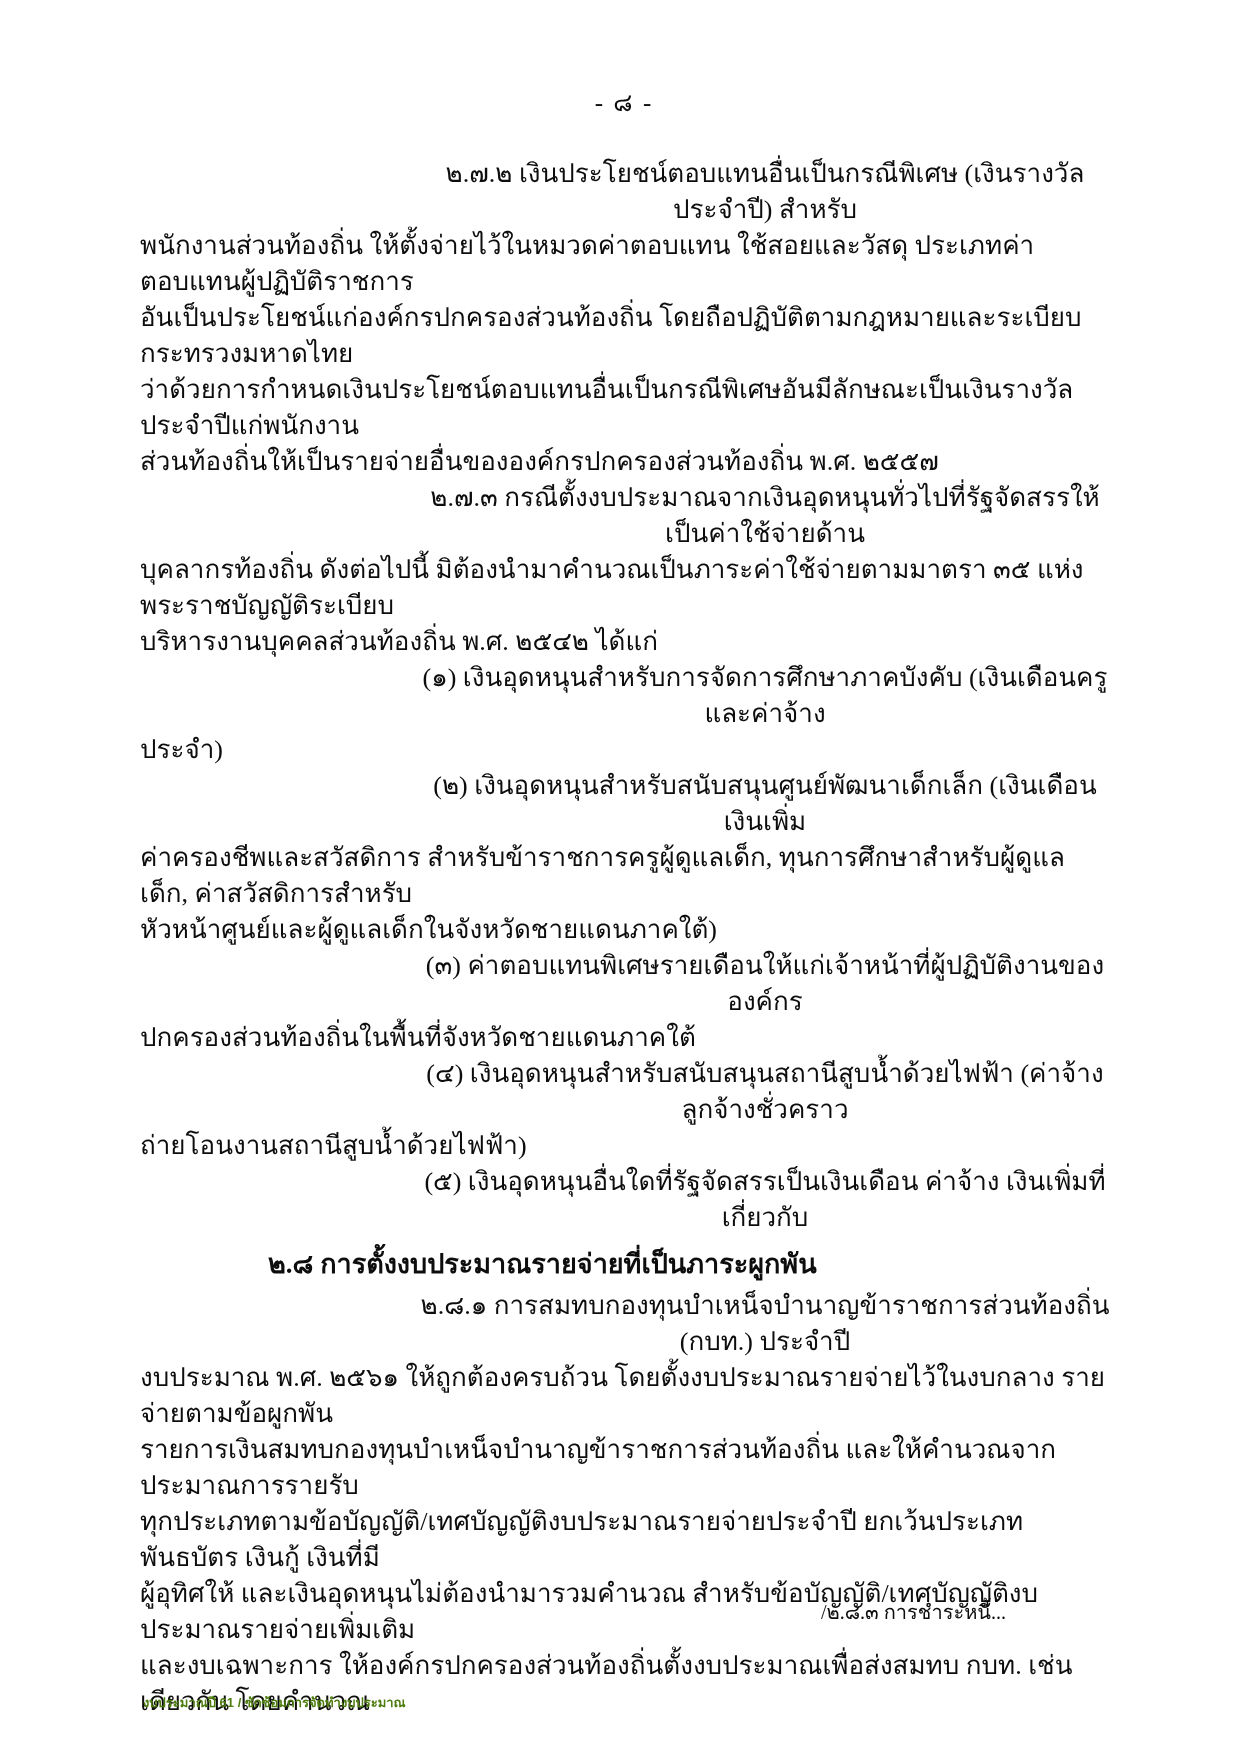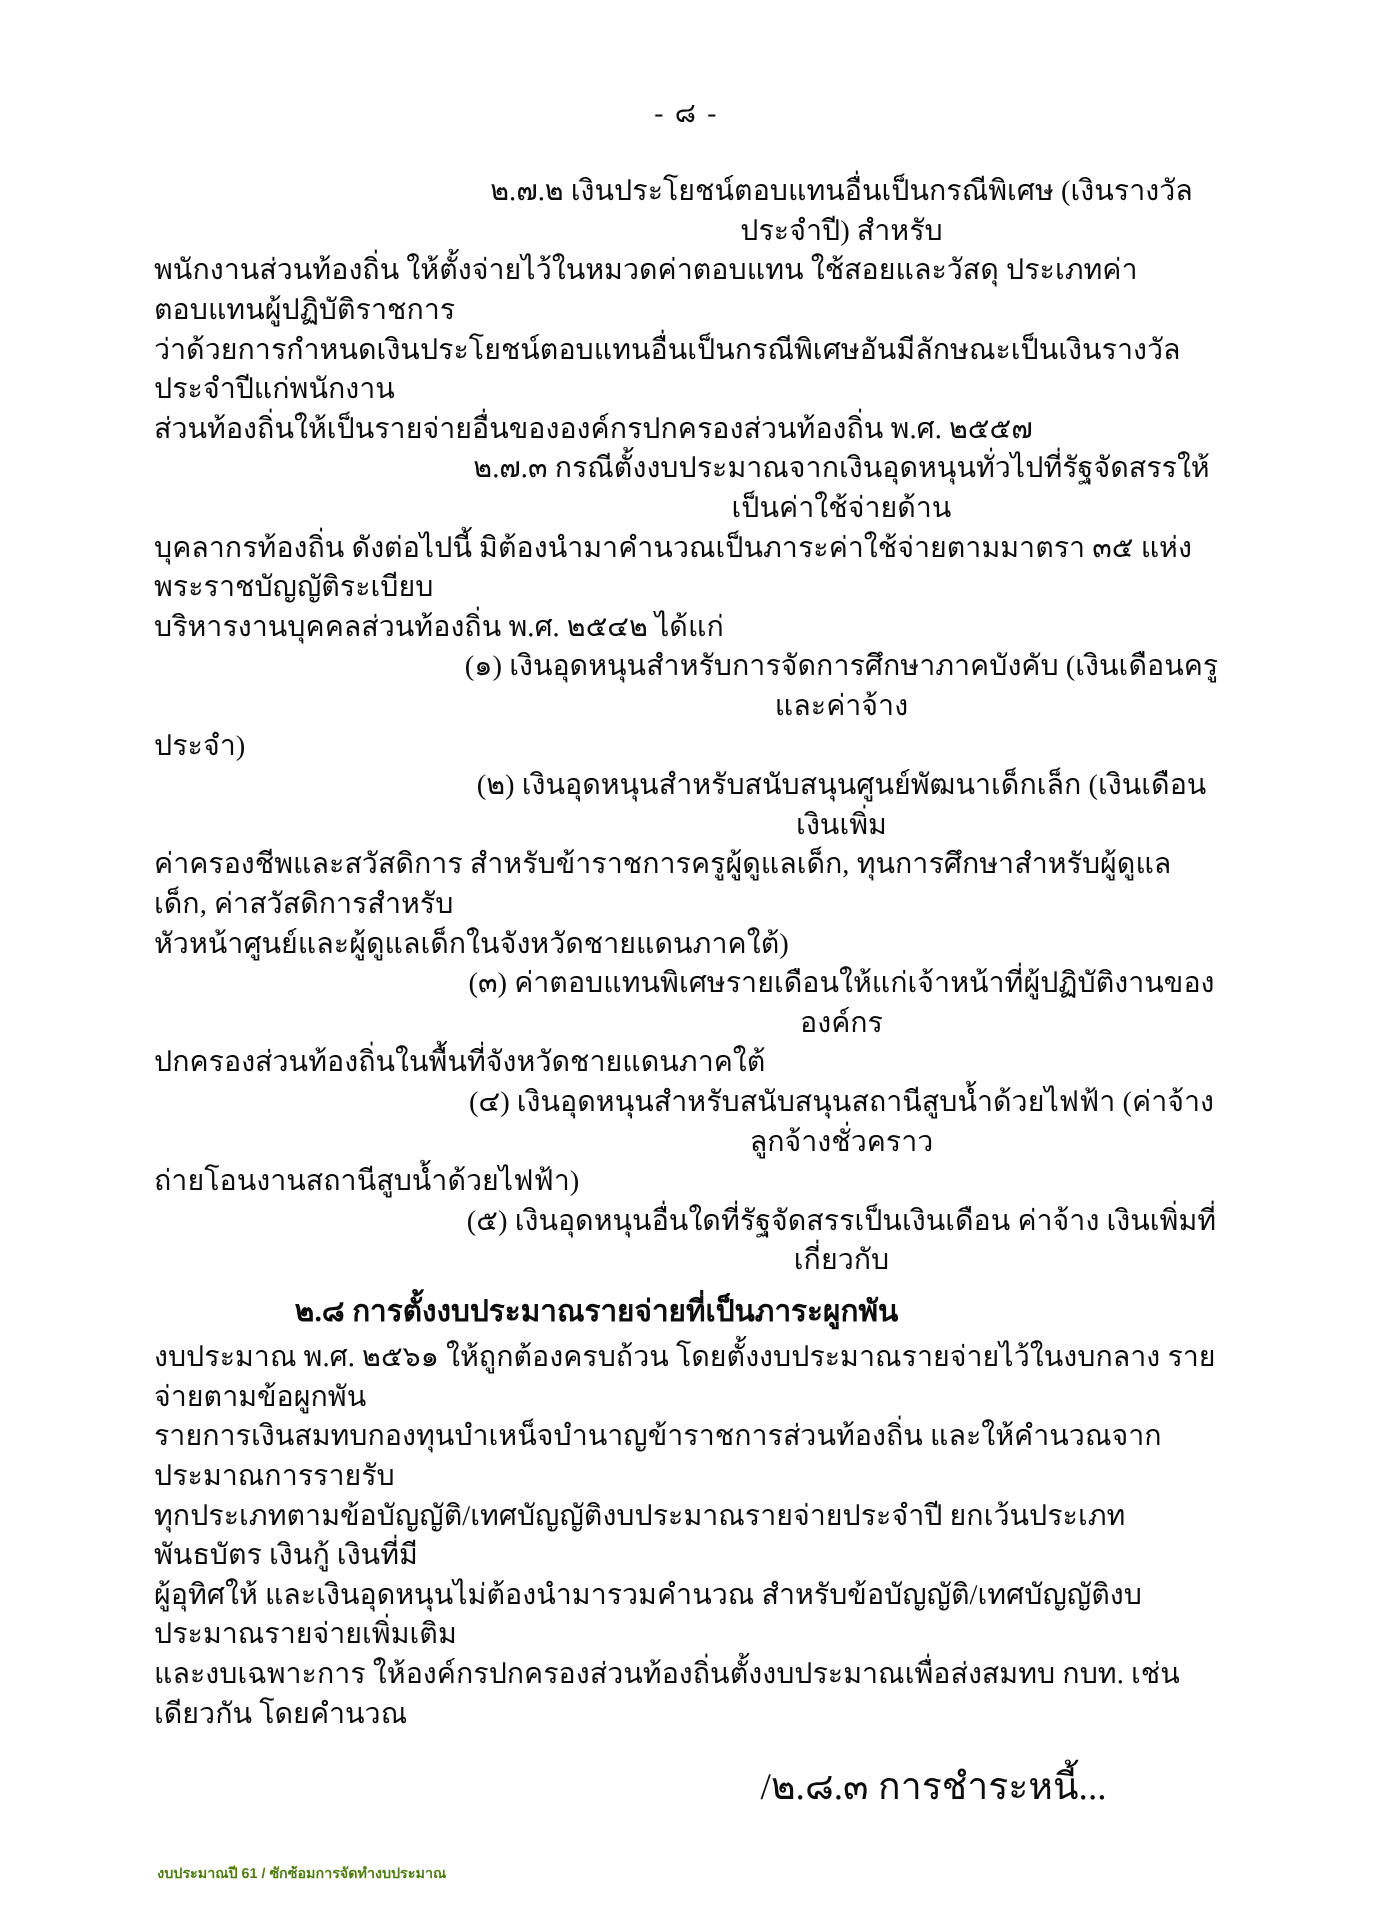"อันเป็นประโยชน์แก่องค์กรปกครองส่วนท้องถิ" div.line { html: none -> <div>อันเป็นประโยชน์แก่องค์กรปกครองส่วนท้องถิ่น โดยถือปฏิบัติตามกฎหมายและระเบียบกระทรวงมหาดไทย</div> }
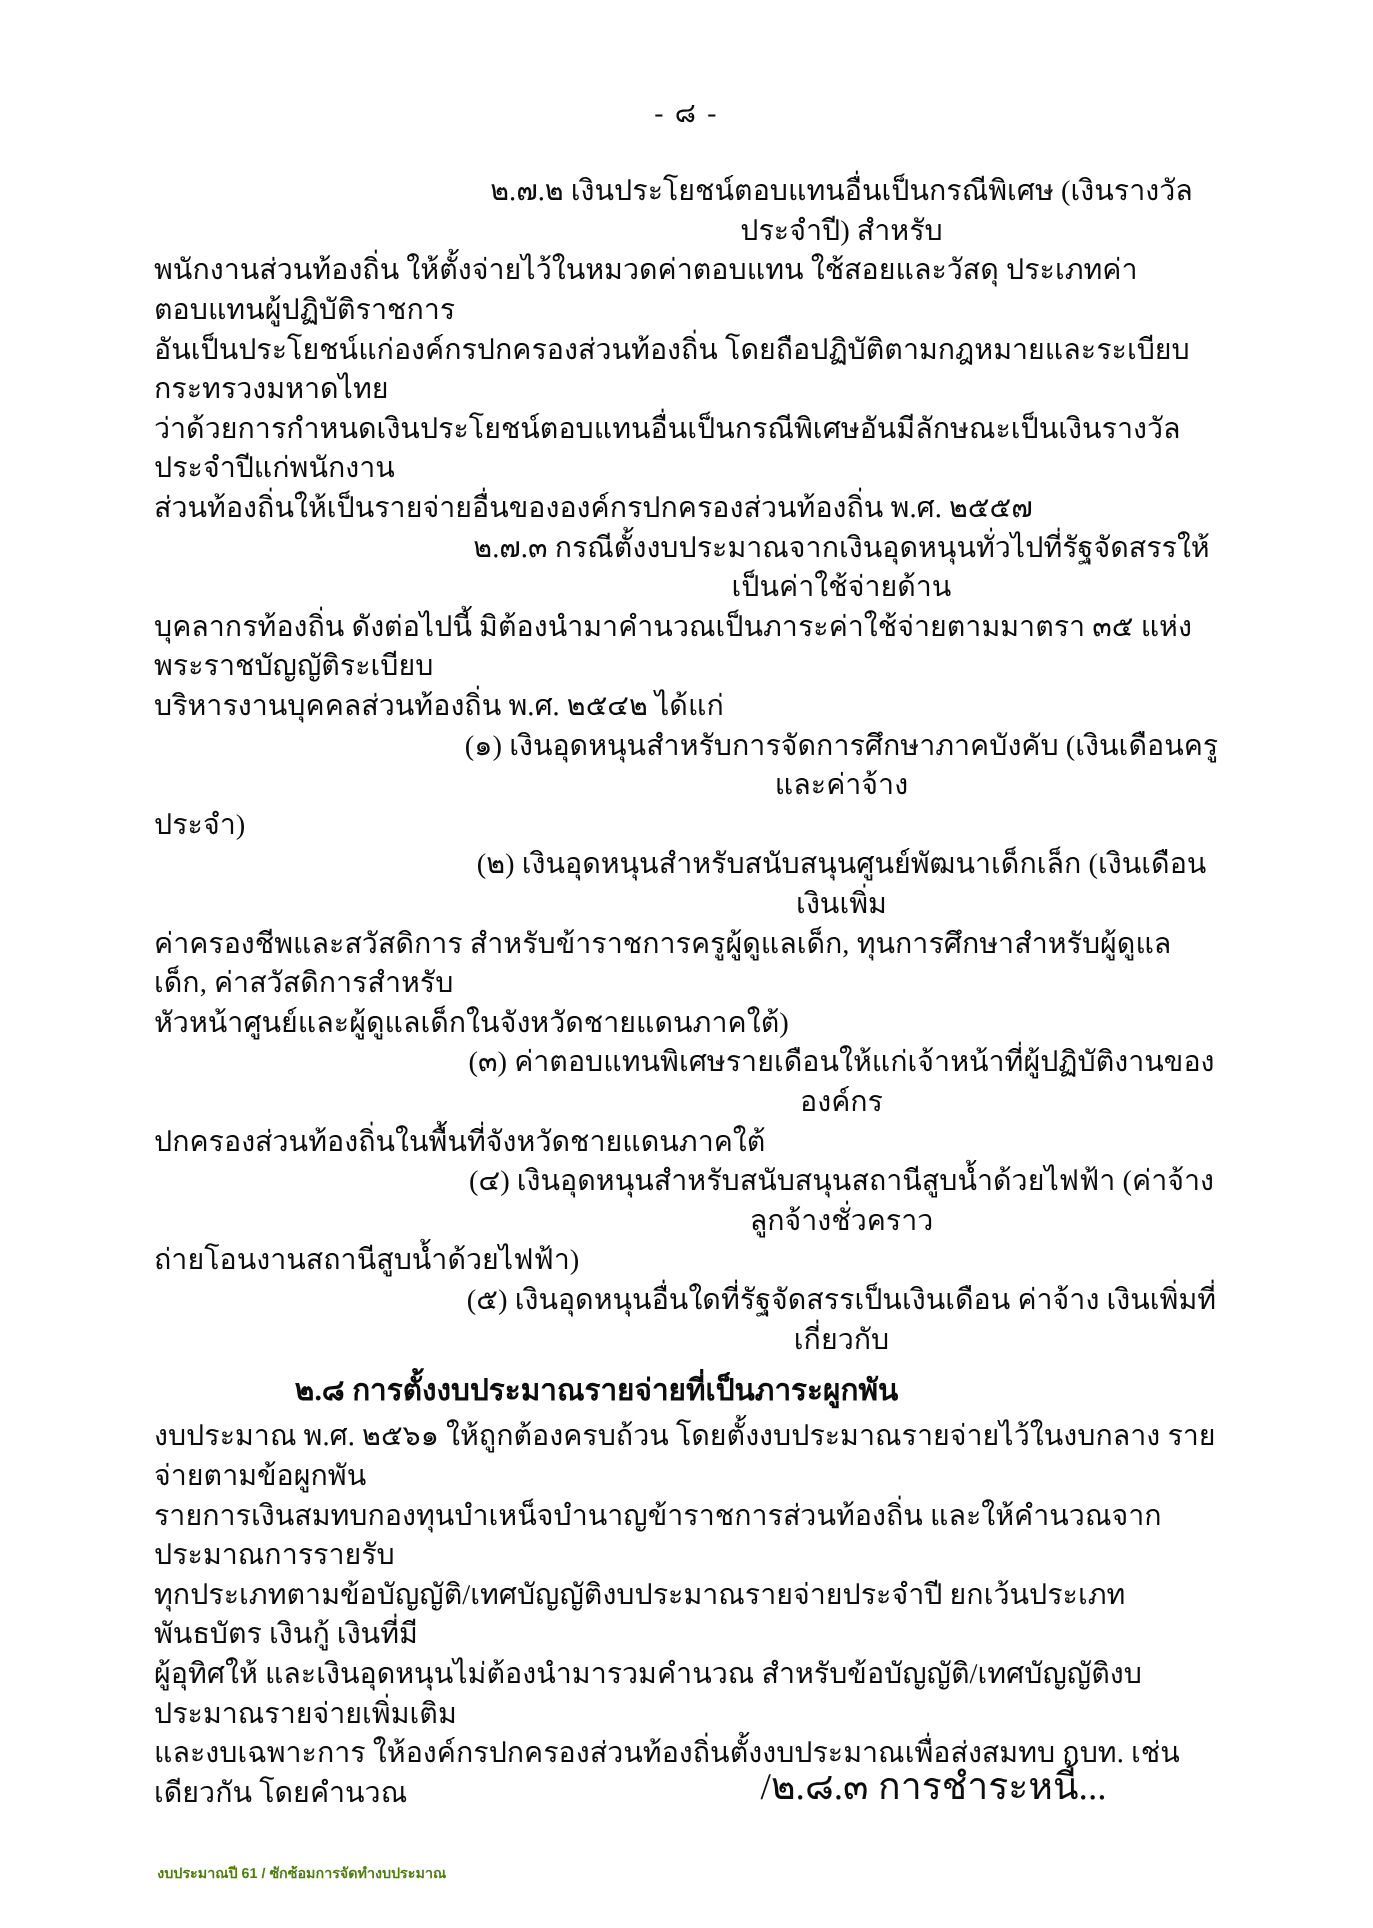"๒.๘.๑" div.line { html: none -> <div>๒.๘.๑ การสมทบกองทุนบำเหน็จบำนาญข้าราชการส่วนท้องถิ่น (กบท.) ประจำปี</div> }
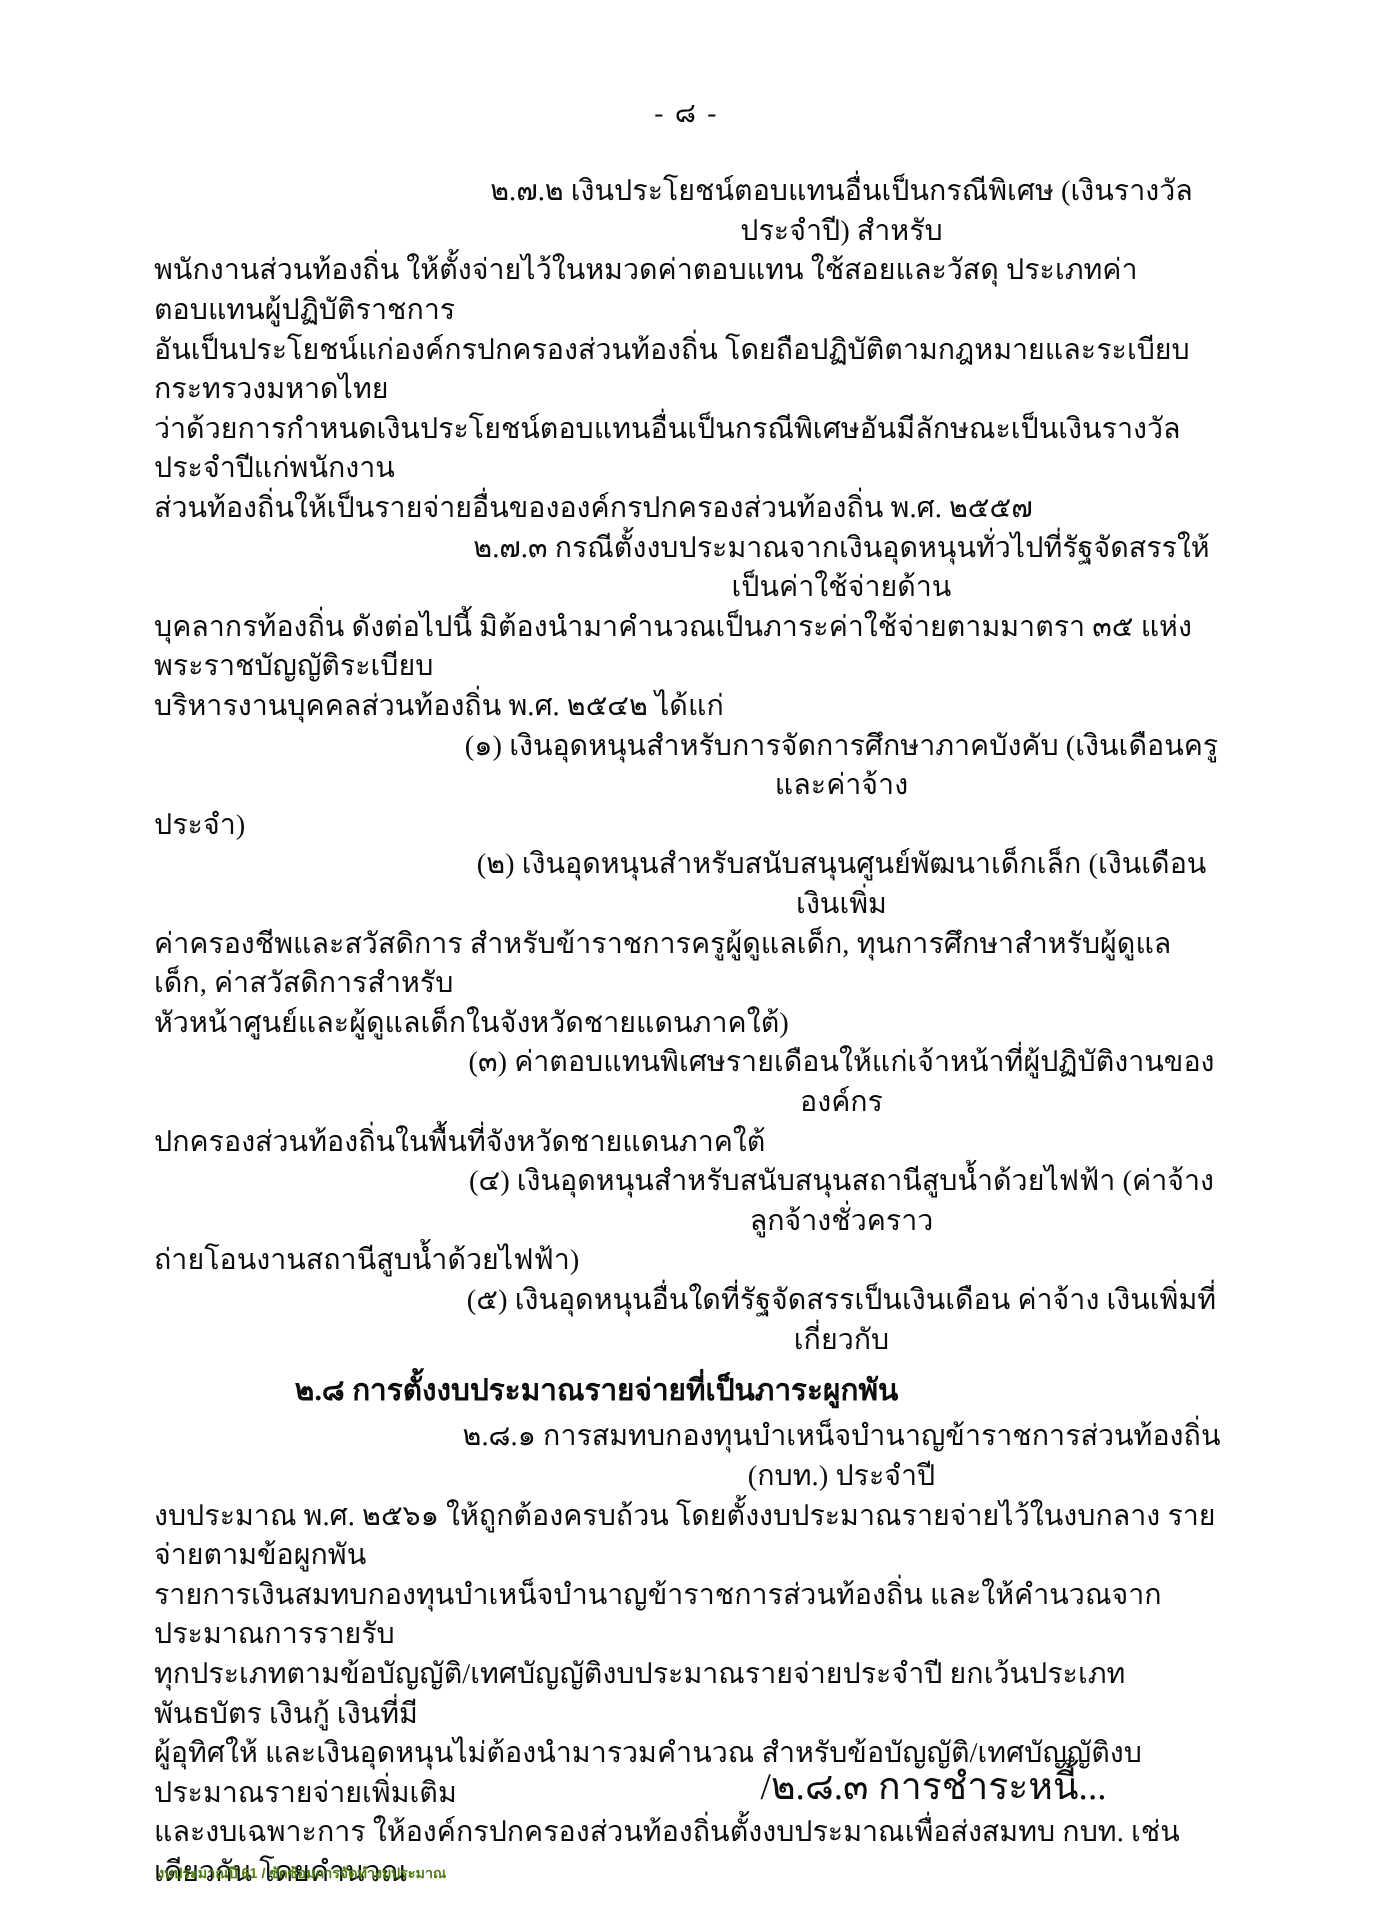"/๒.๘.๓ การชำระหนี้..." .continuation { font-size: 34px -> 20px }
